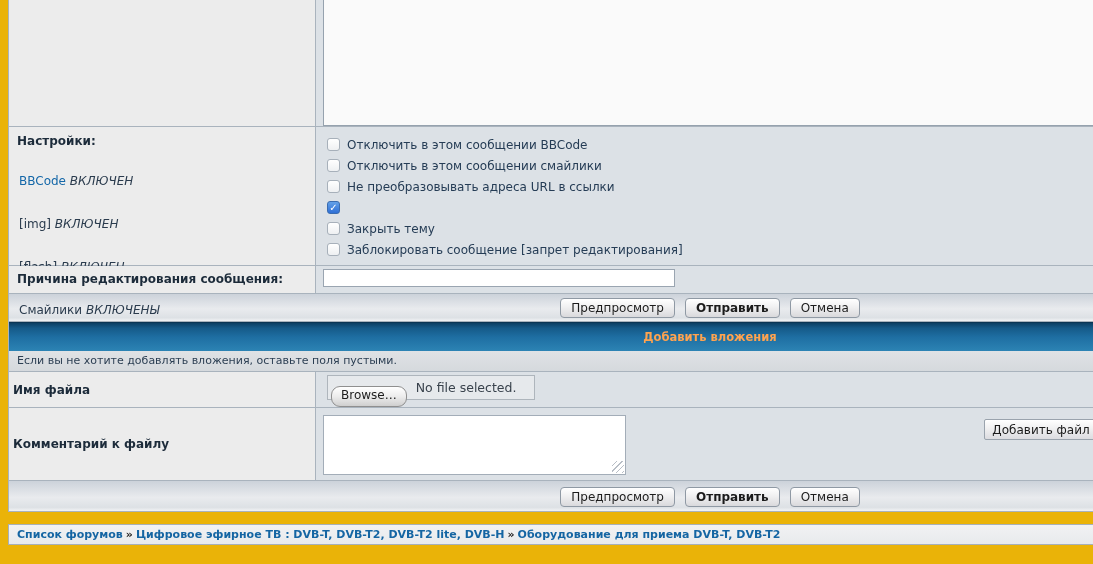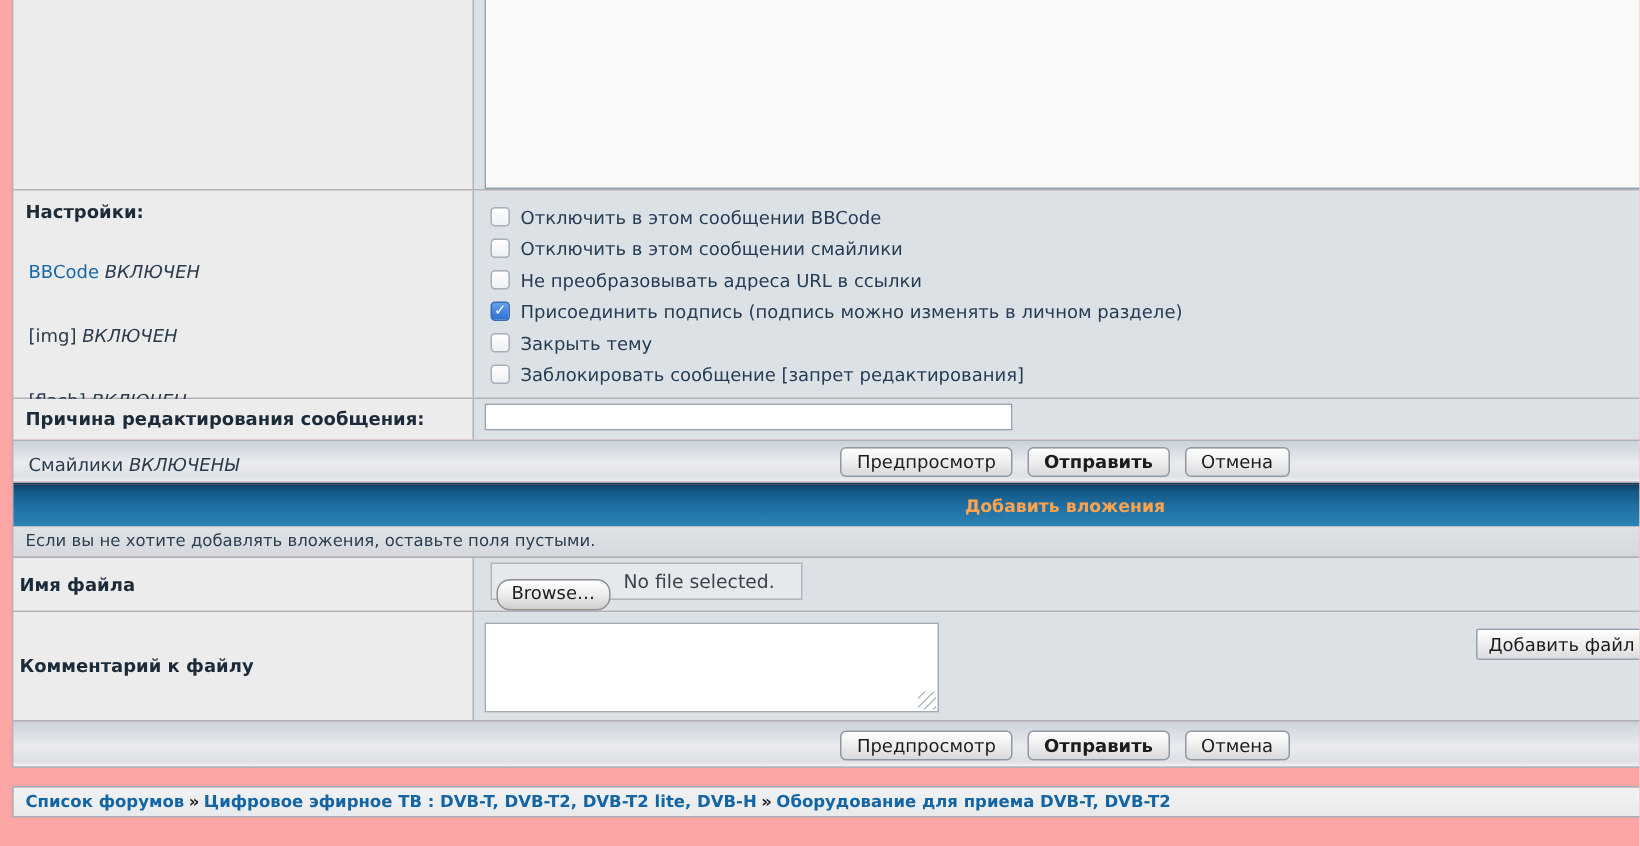"Настройки:" #viewport { background: #fca5a5 -> #eab308 }
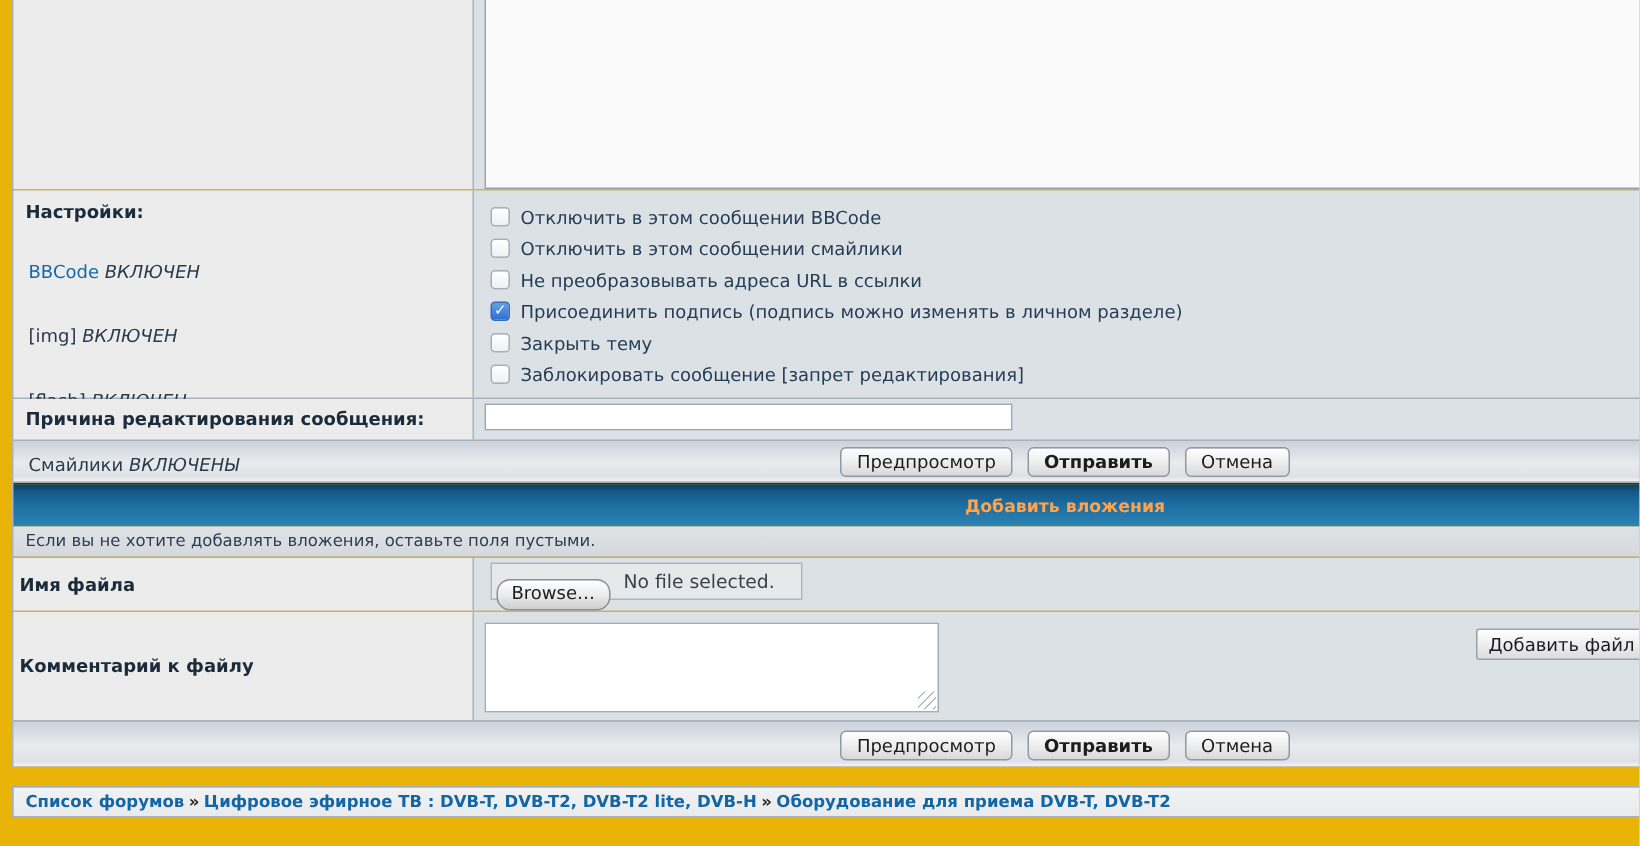"Присоединить подпись (подпись можно" span.opt-label { html: <span>Присоединить подпись (подпись можно изменять в личном разделе)</span> -> none }
